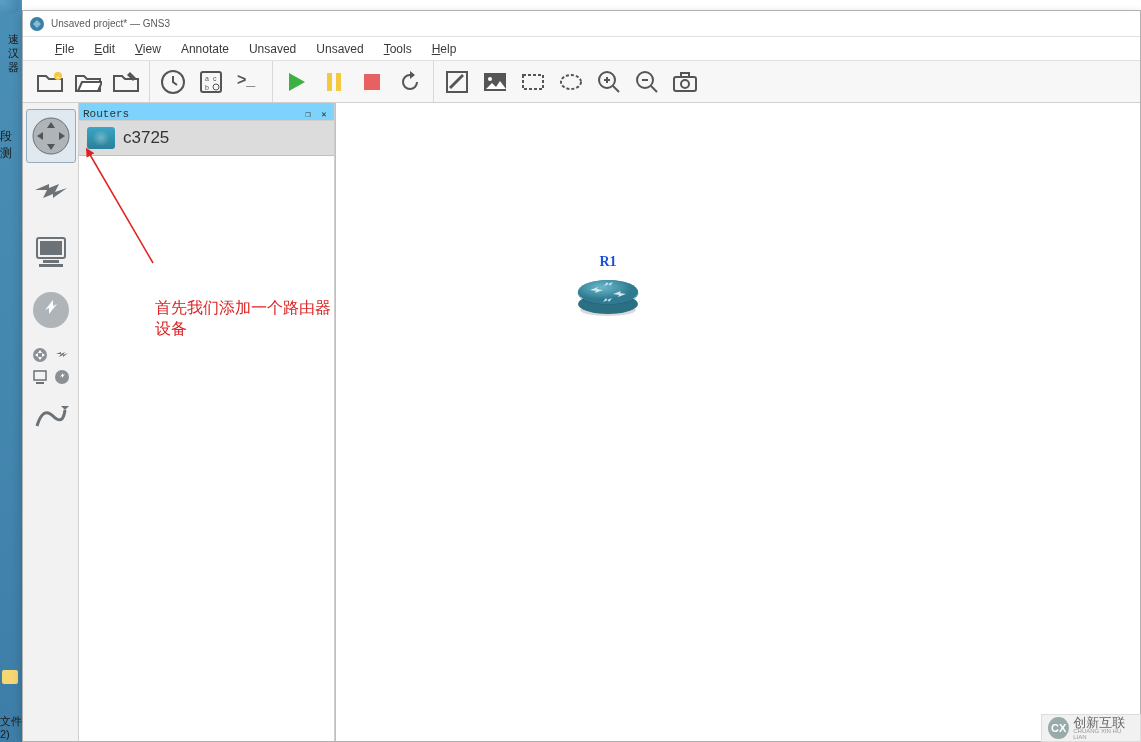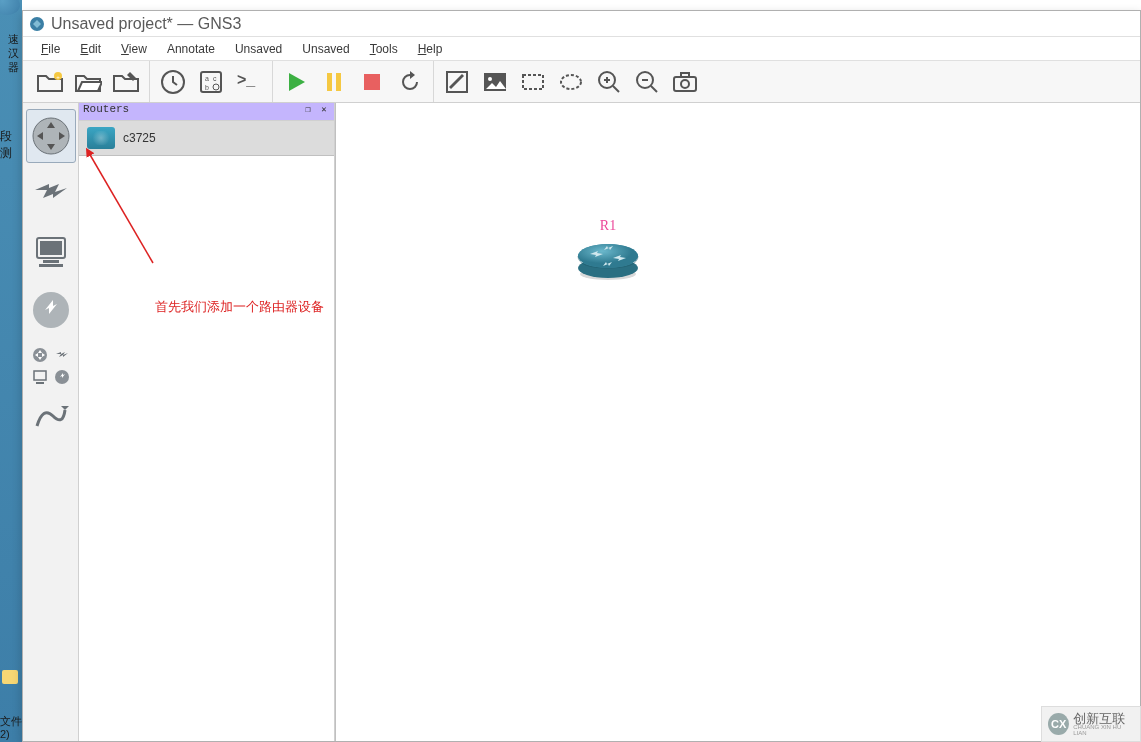"Unsaved project* — GNS3" .title-bar .title-text { font-size: 16px -> 10px }
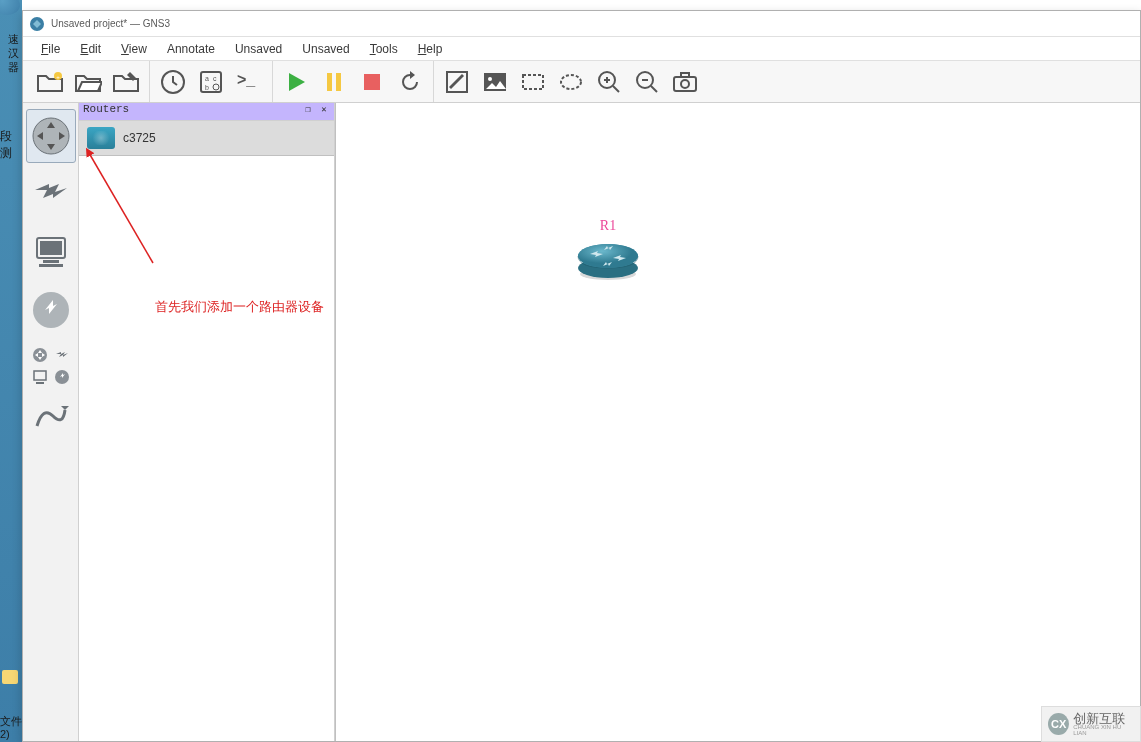"File" .menu-bar { padding: 0 8px -> 0 22px }
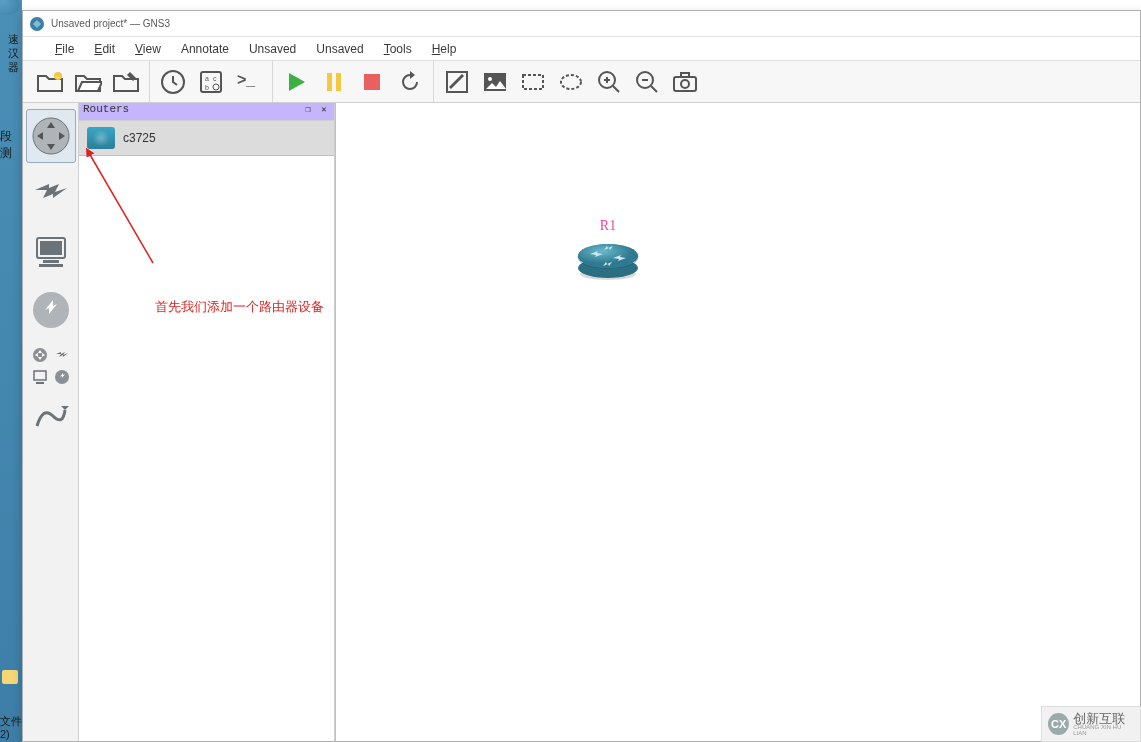"Routers" .panel-header { align-items: flex-start -> flex-end; background: #c4b5fd -> #7dd3fc }
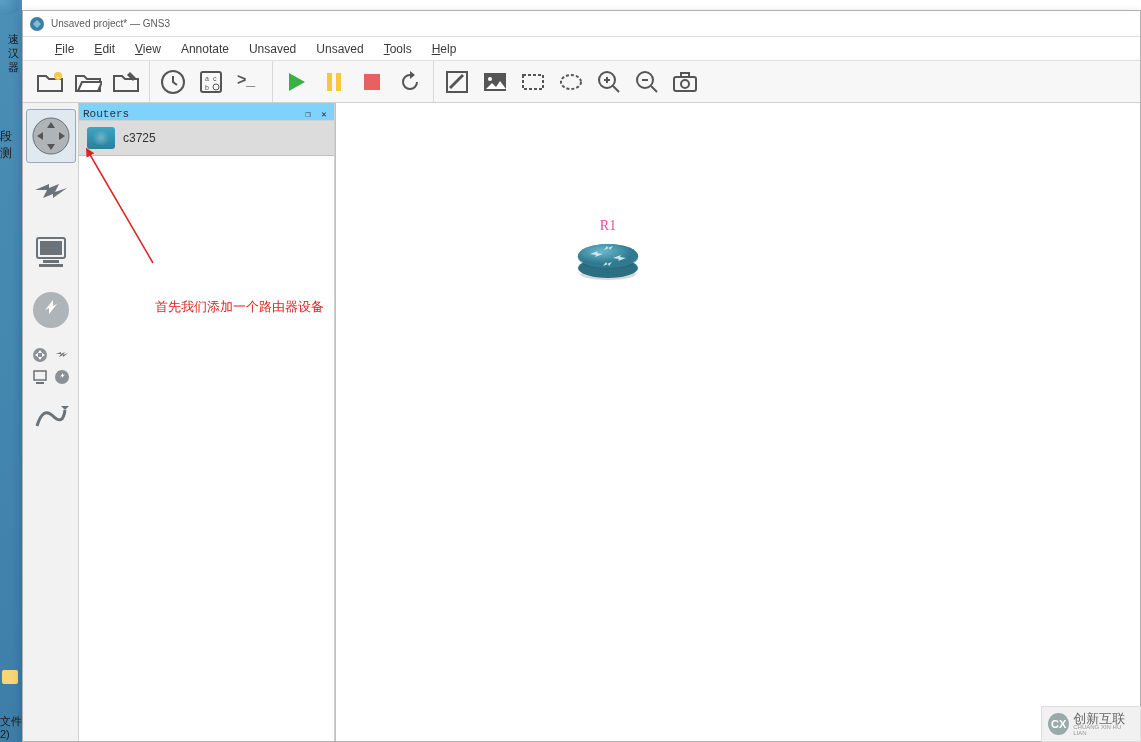"c3725" .router-label { font-size: 12px -> 17px }
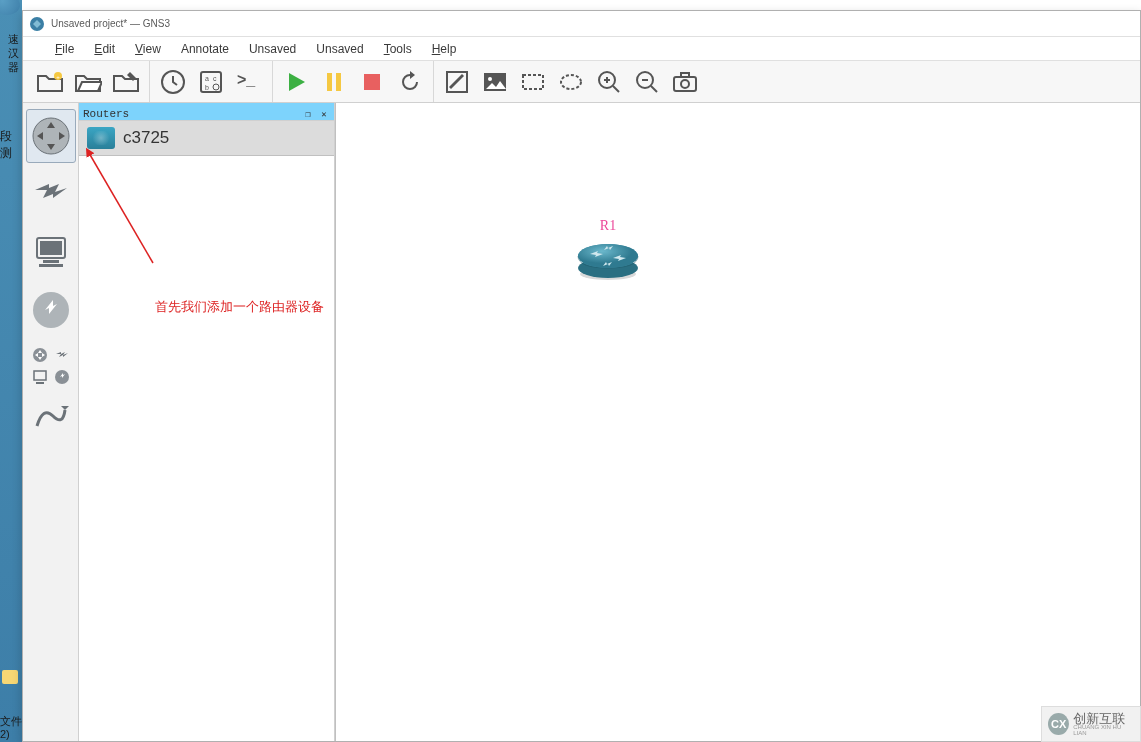"R1" .router-node .node-label { color: #ec4899 -> #1d4ed8; font-weight: normal -> bold; margin-top: none -> 36px }
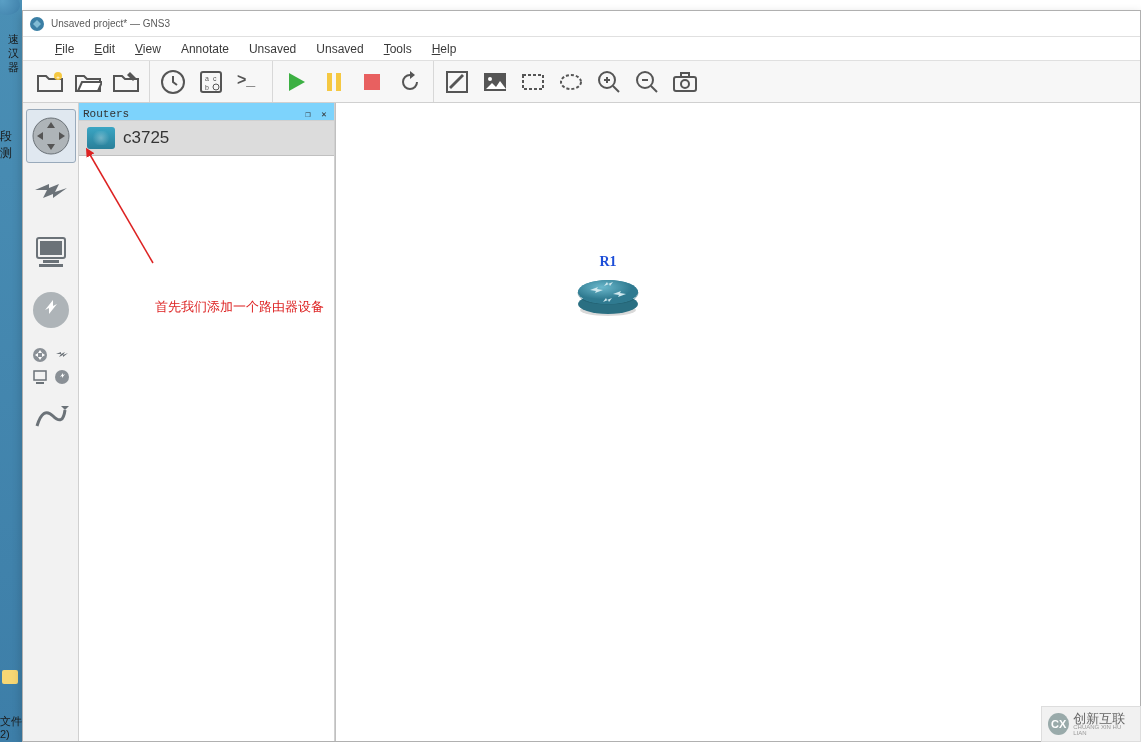"首先我们添加一个路由器设备" .annotation-text { font-size: 13px -> 16px }
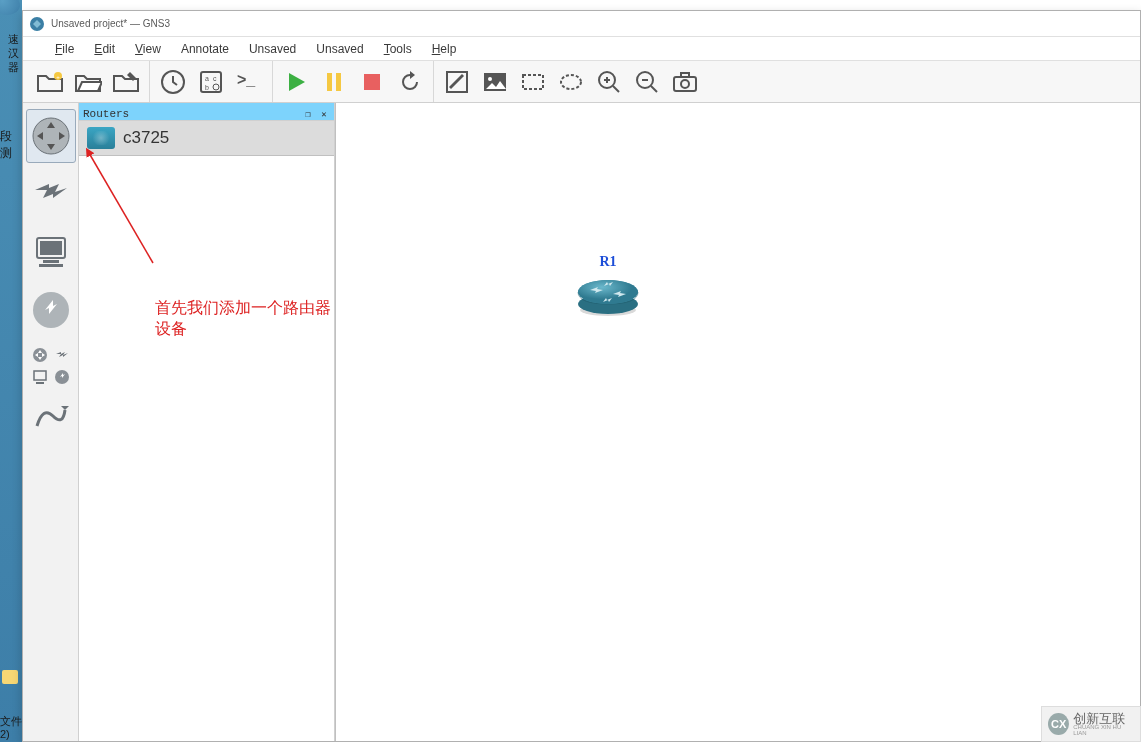"CX" .watermark { height: 36px -> 28px }
